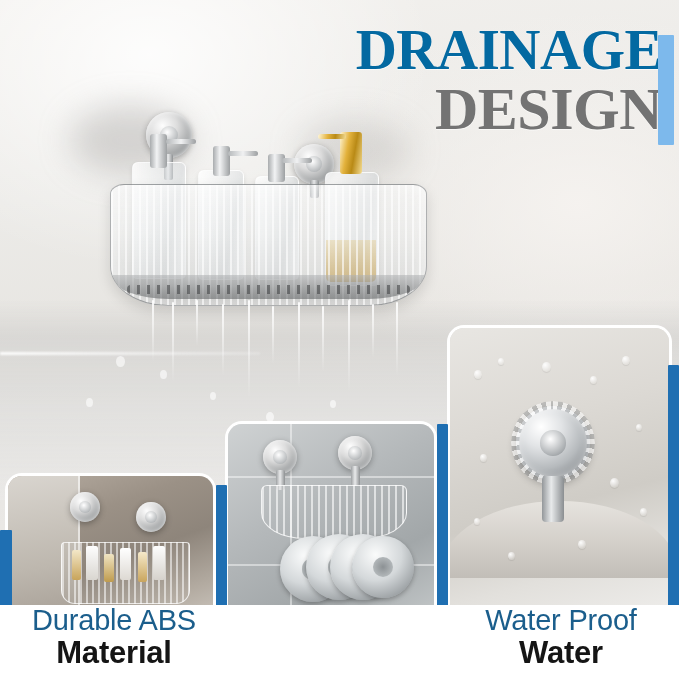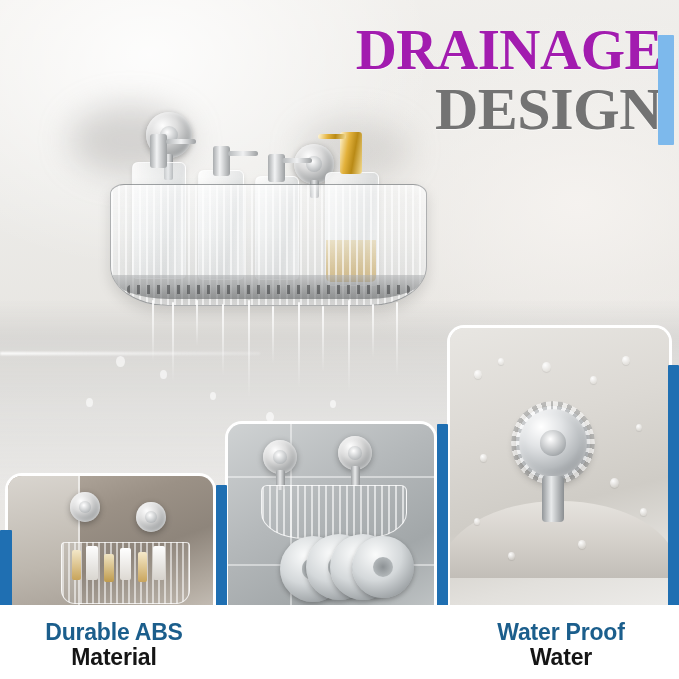"DRAINAGE" span.hl1 { color: #a21caf -> #0369a1 }
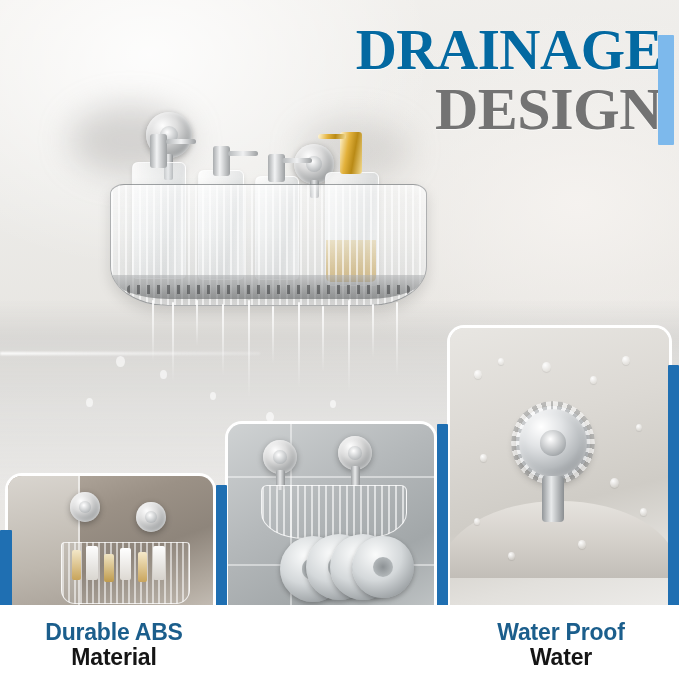"Durable ABS" .cap-l1 { font-size: 23px -> 29px; font-weight: bold -> normal }
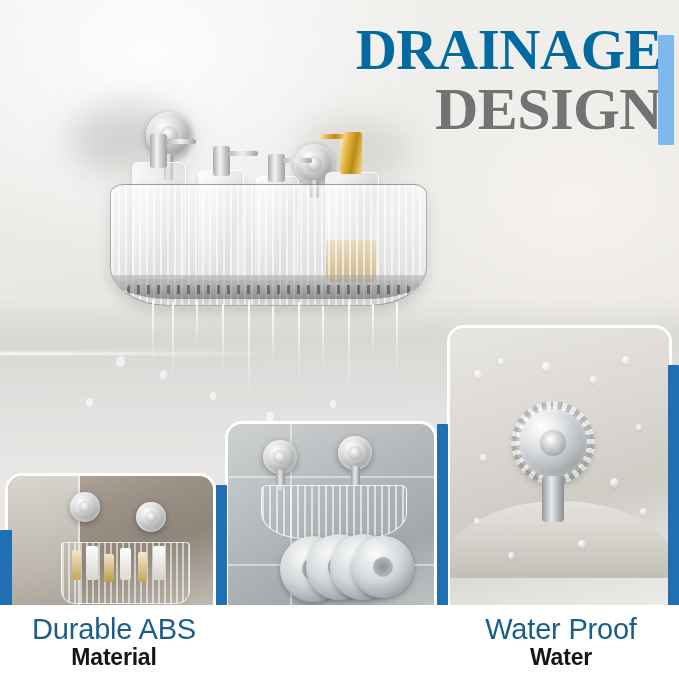"Material" .cap-l2 { font-size: 23px -> 31px }
